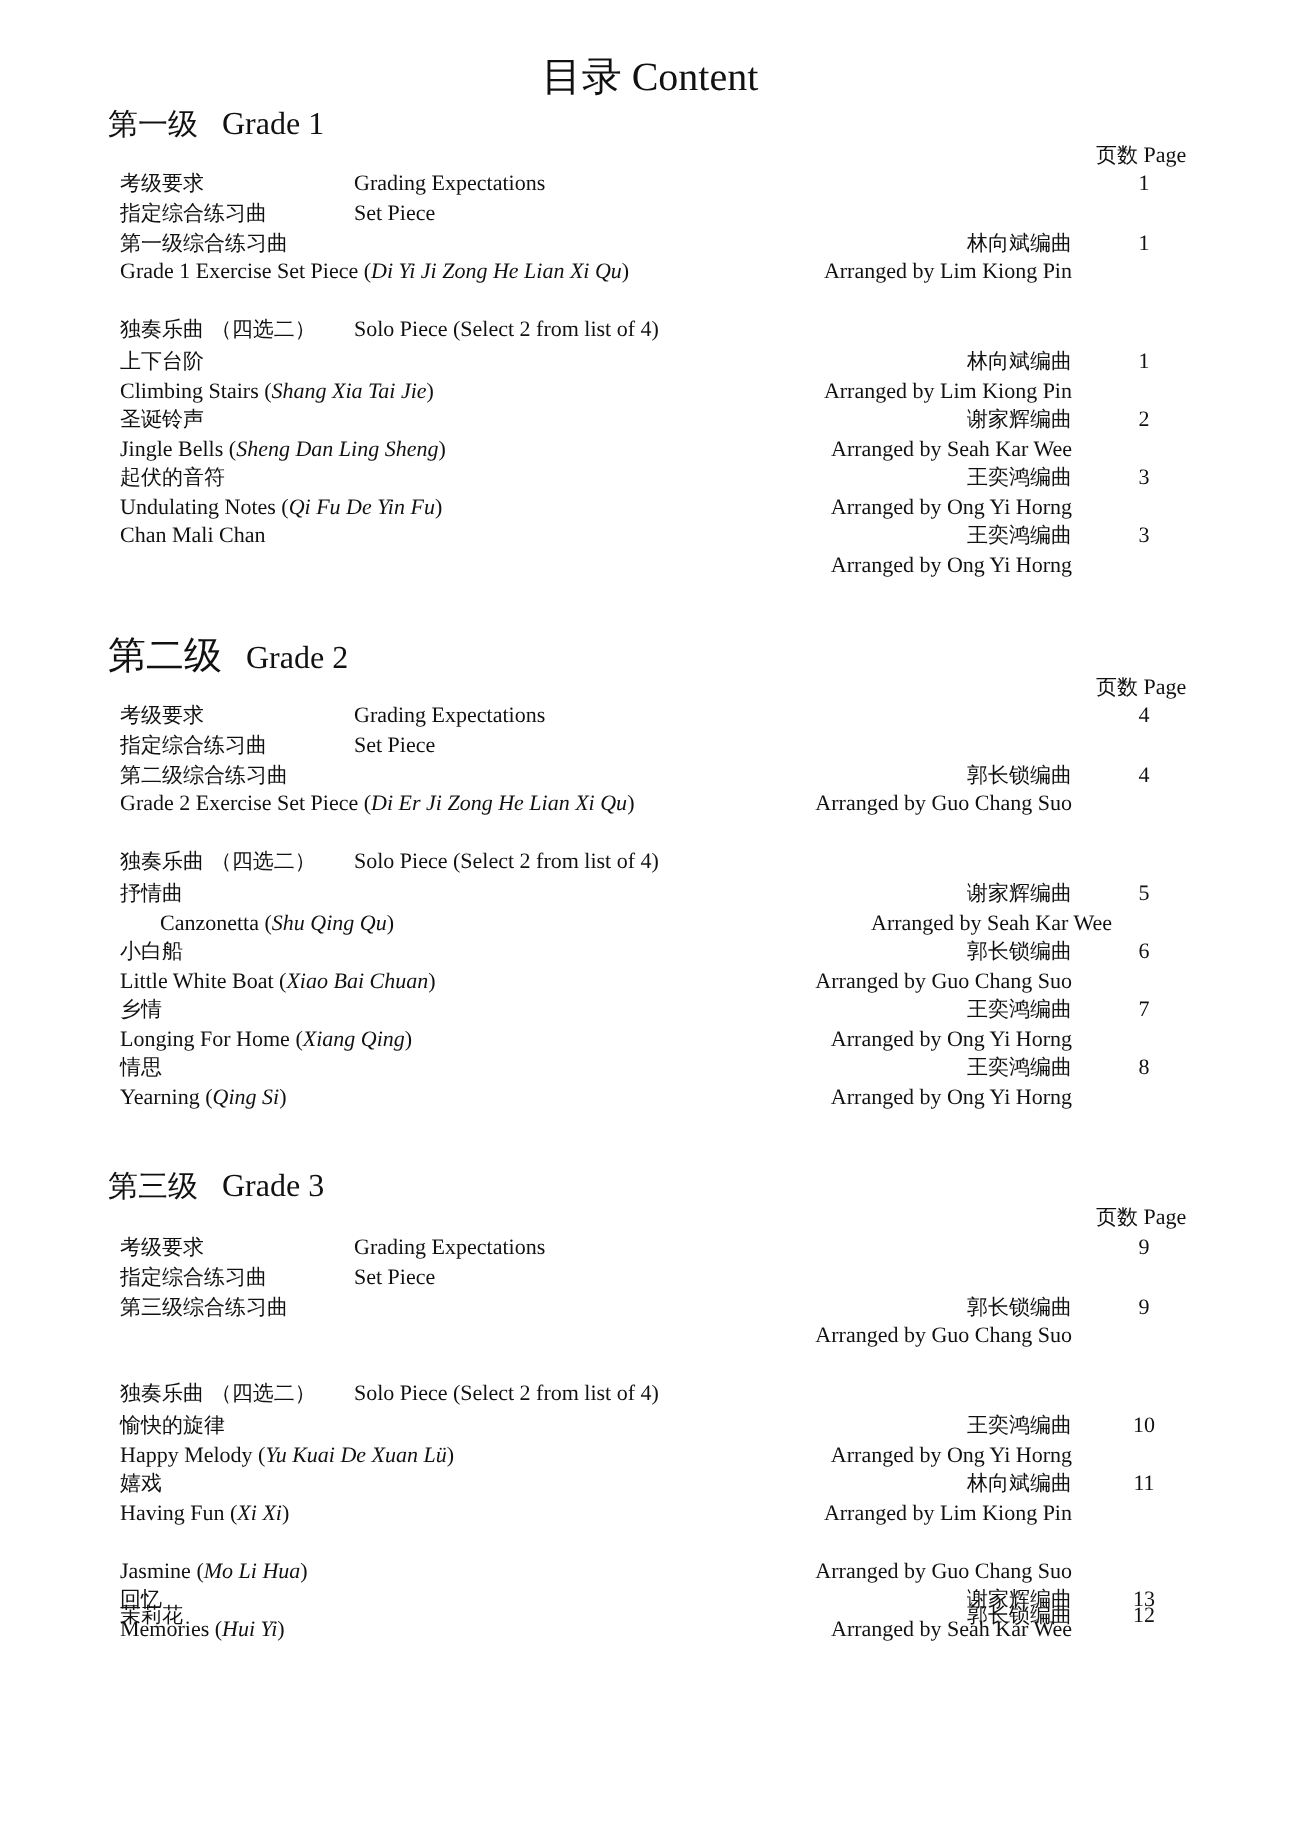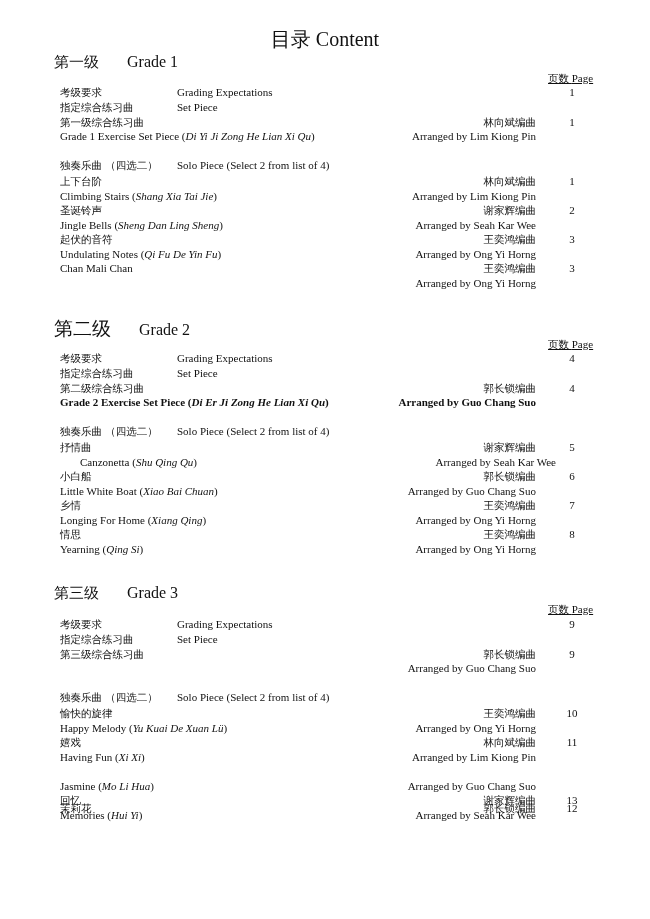"第一级" .grade-heading .zh { margin-right: 24px -> 8px }
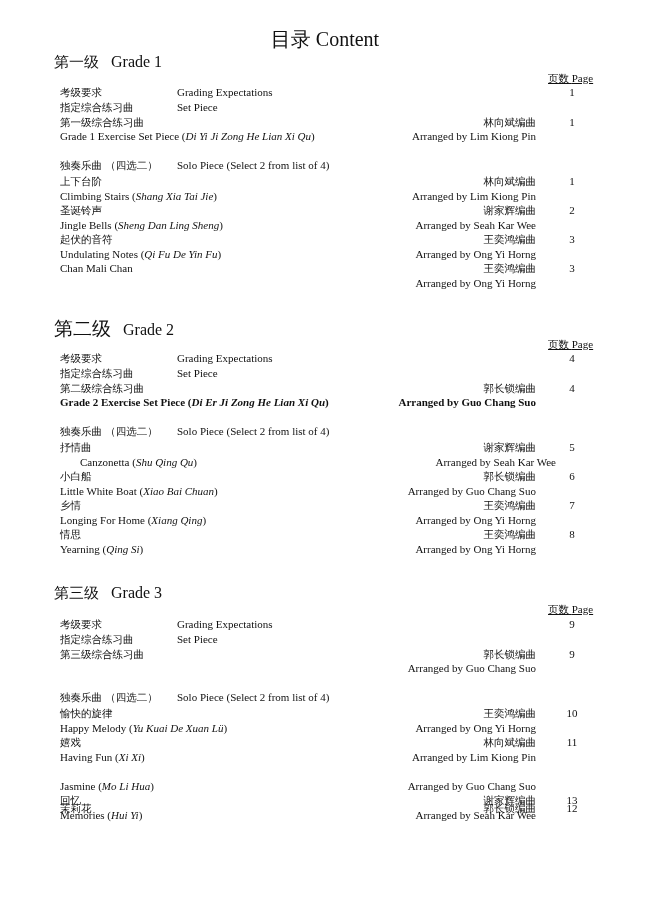"页数 Page" .page-col-header { text-decoration: underline -> none }
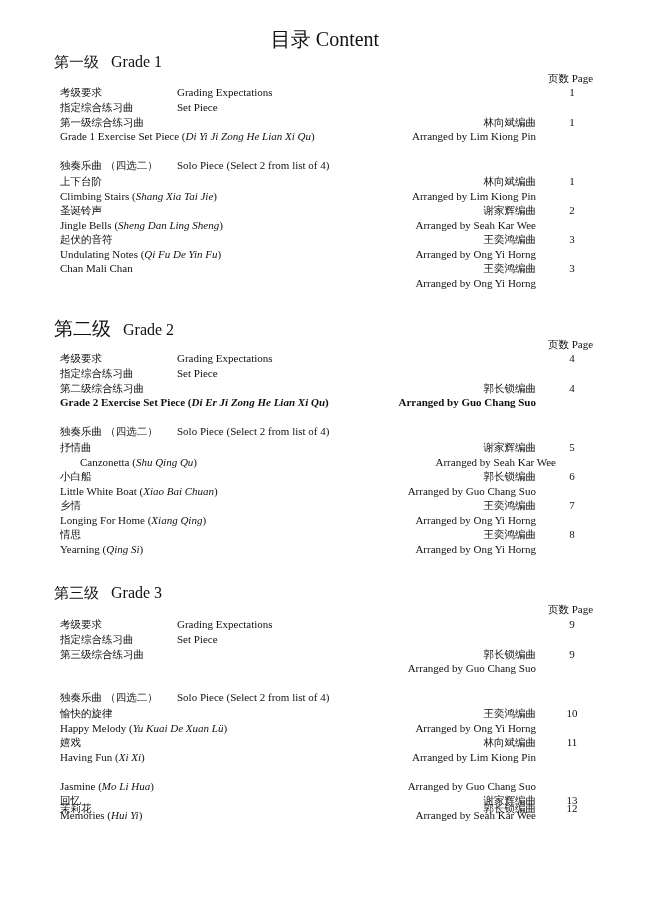"Grade 2 Exercise Set Piece" div.row { font-weight: bold -> none }
